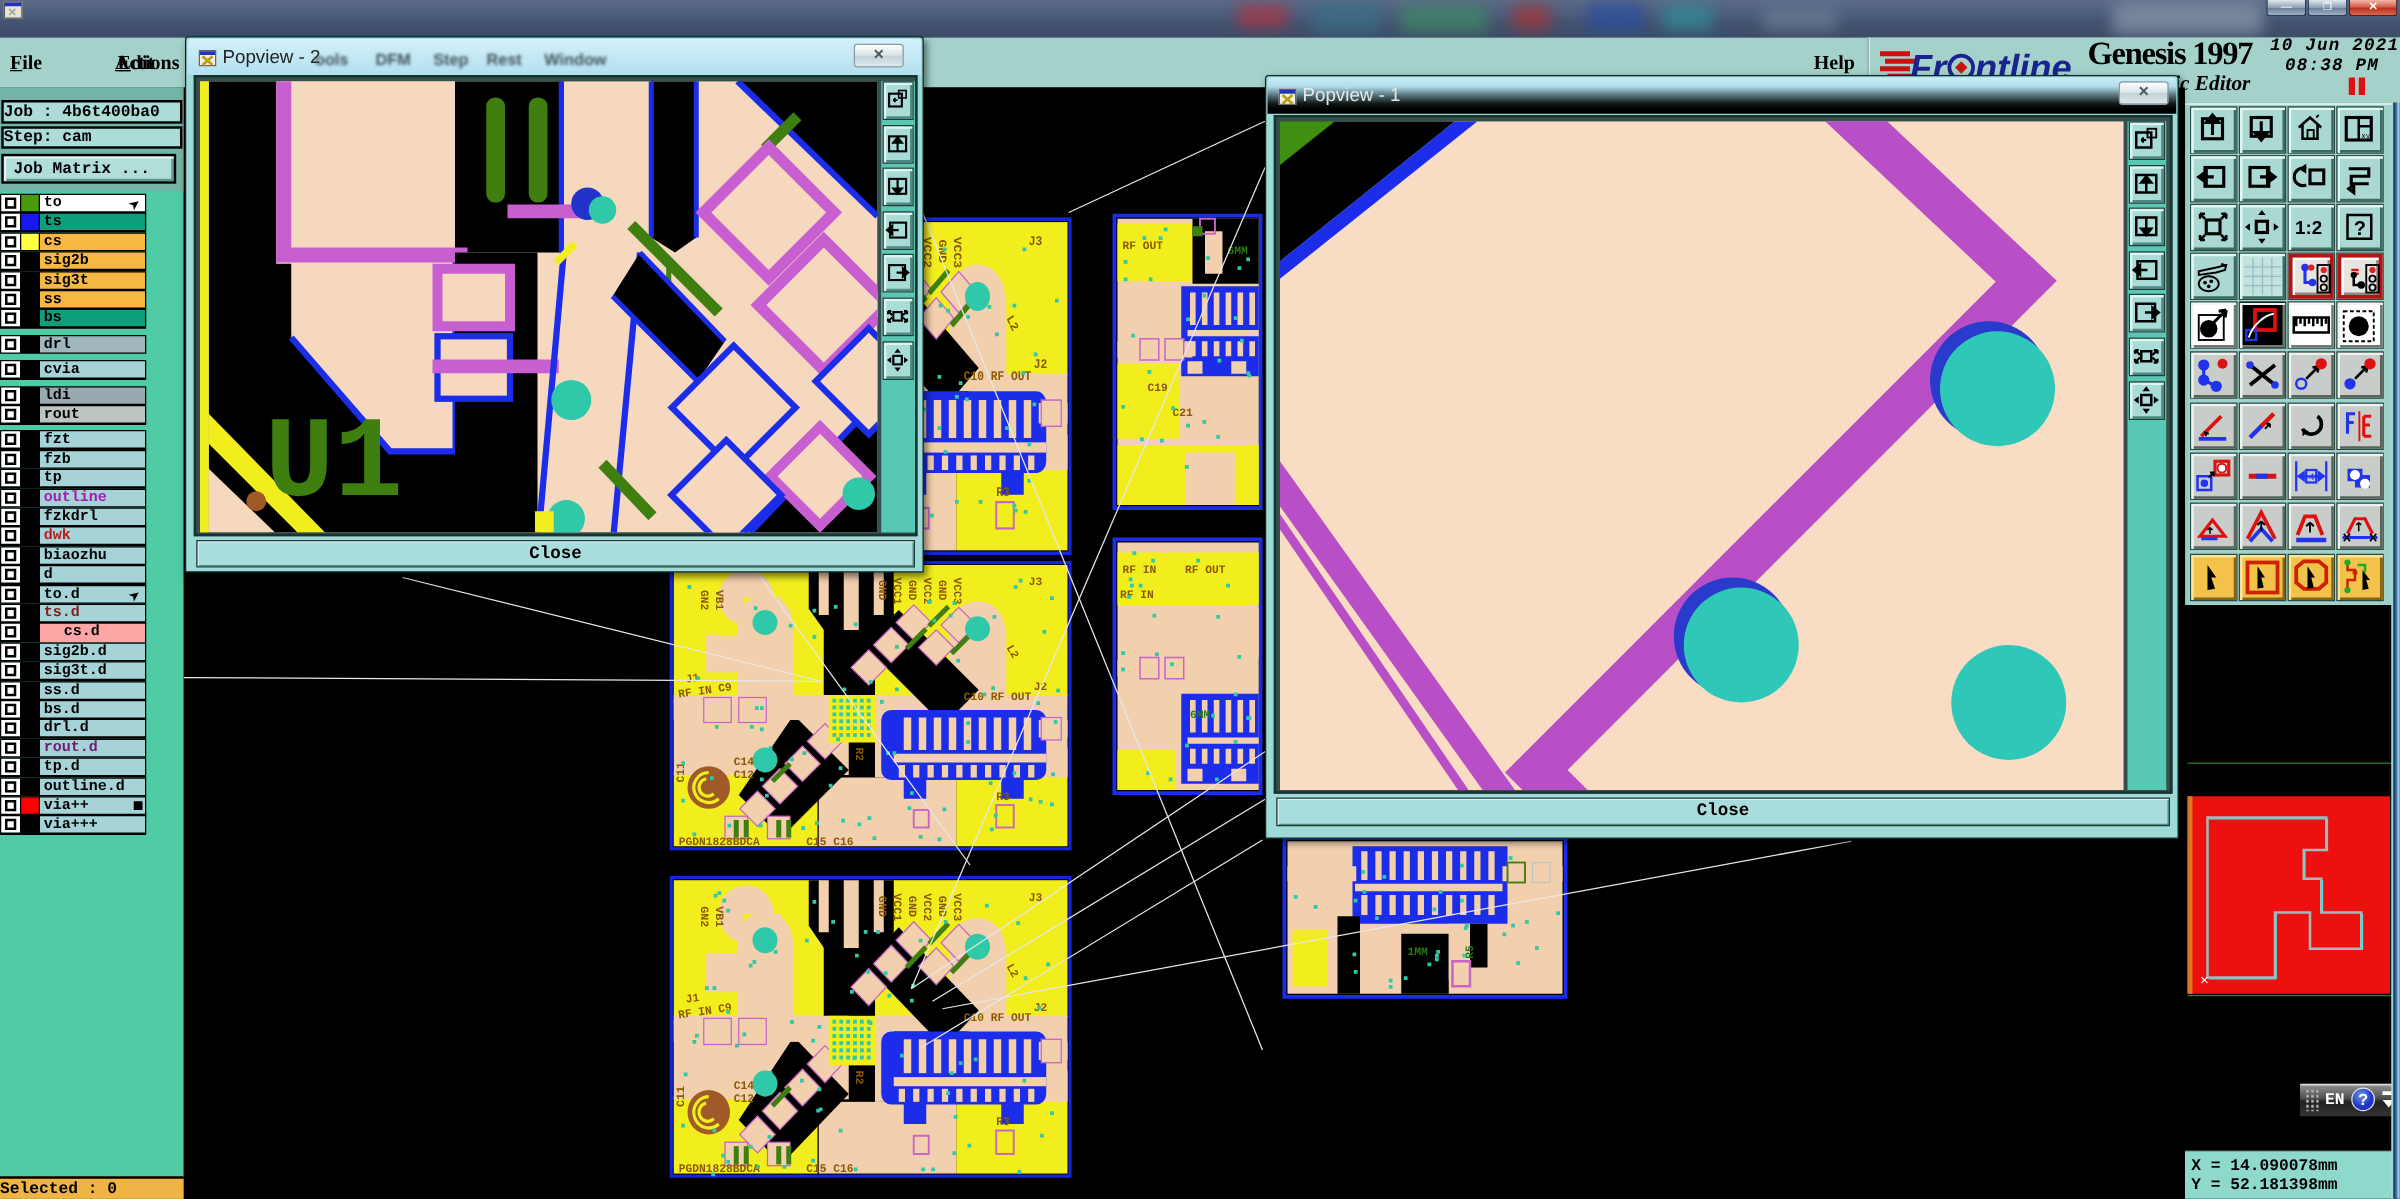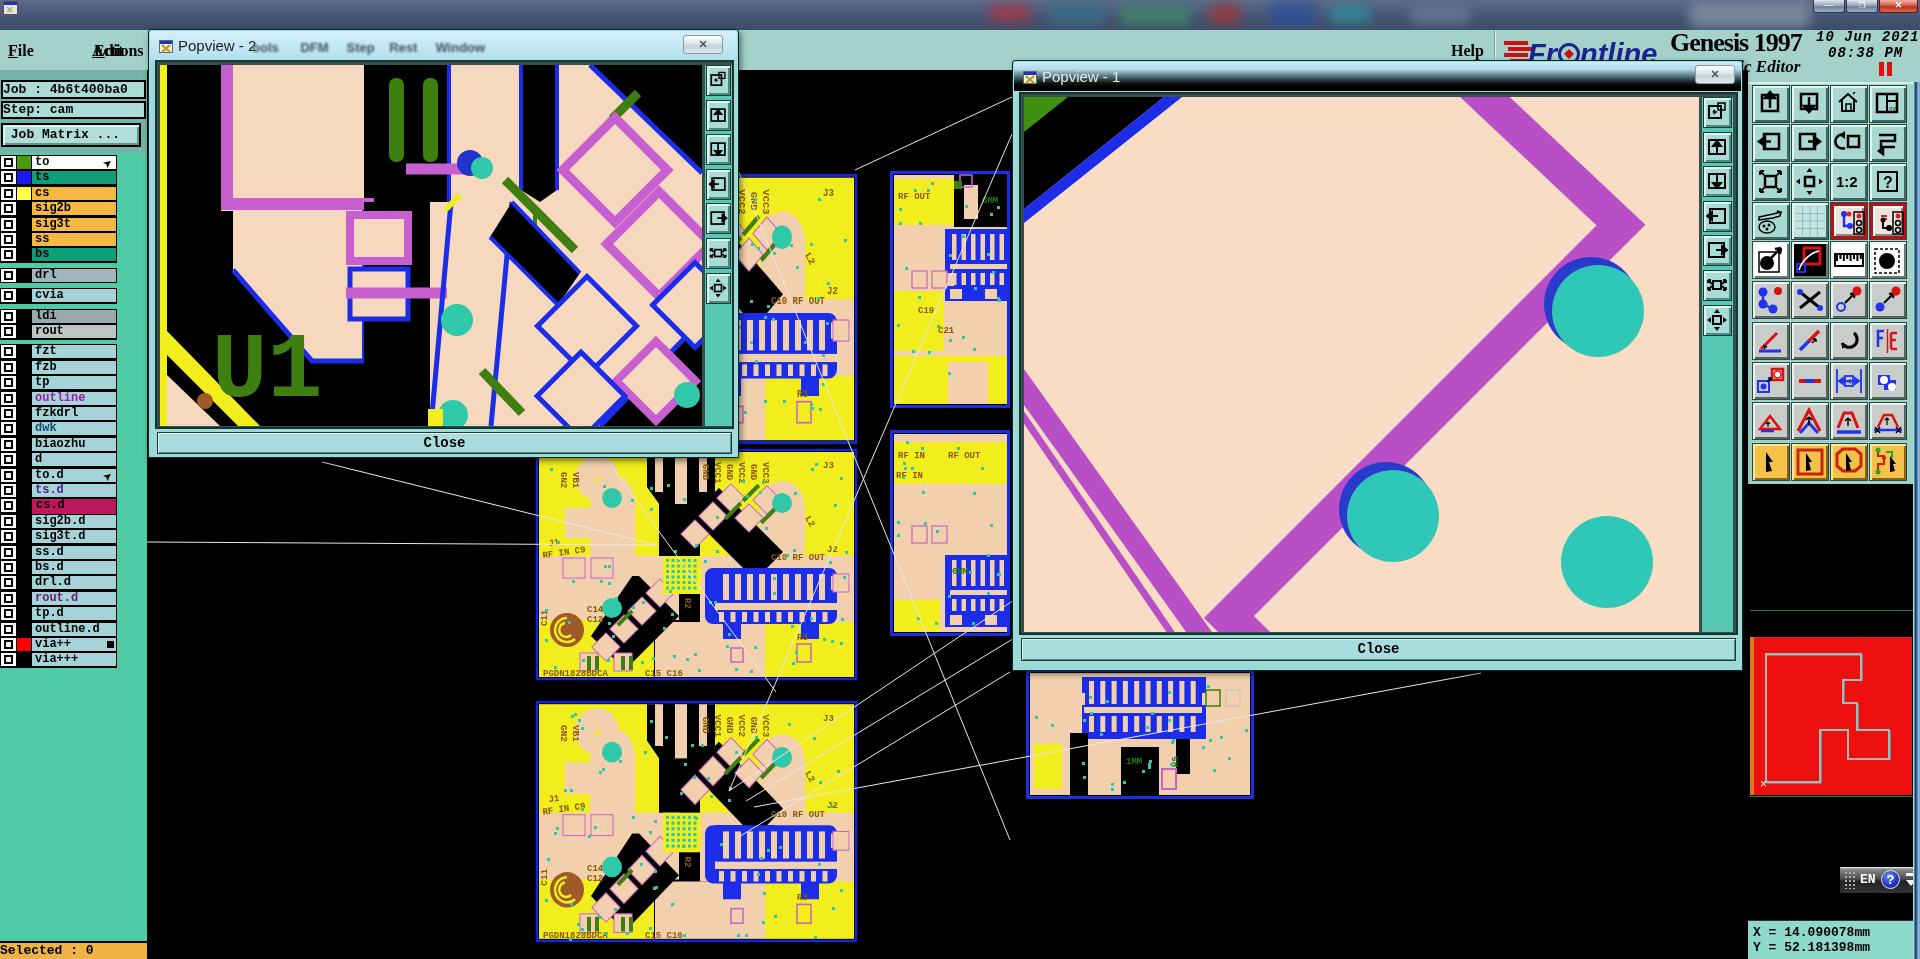"dwk" div.abs { color: #0c4a6e -> #b91c1c }
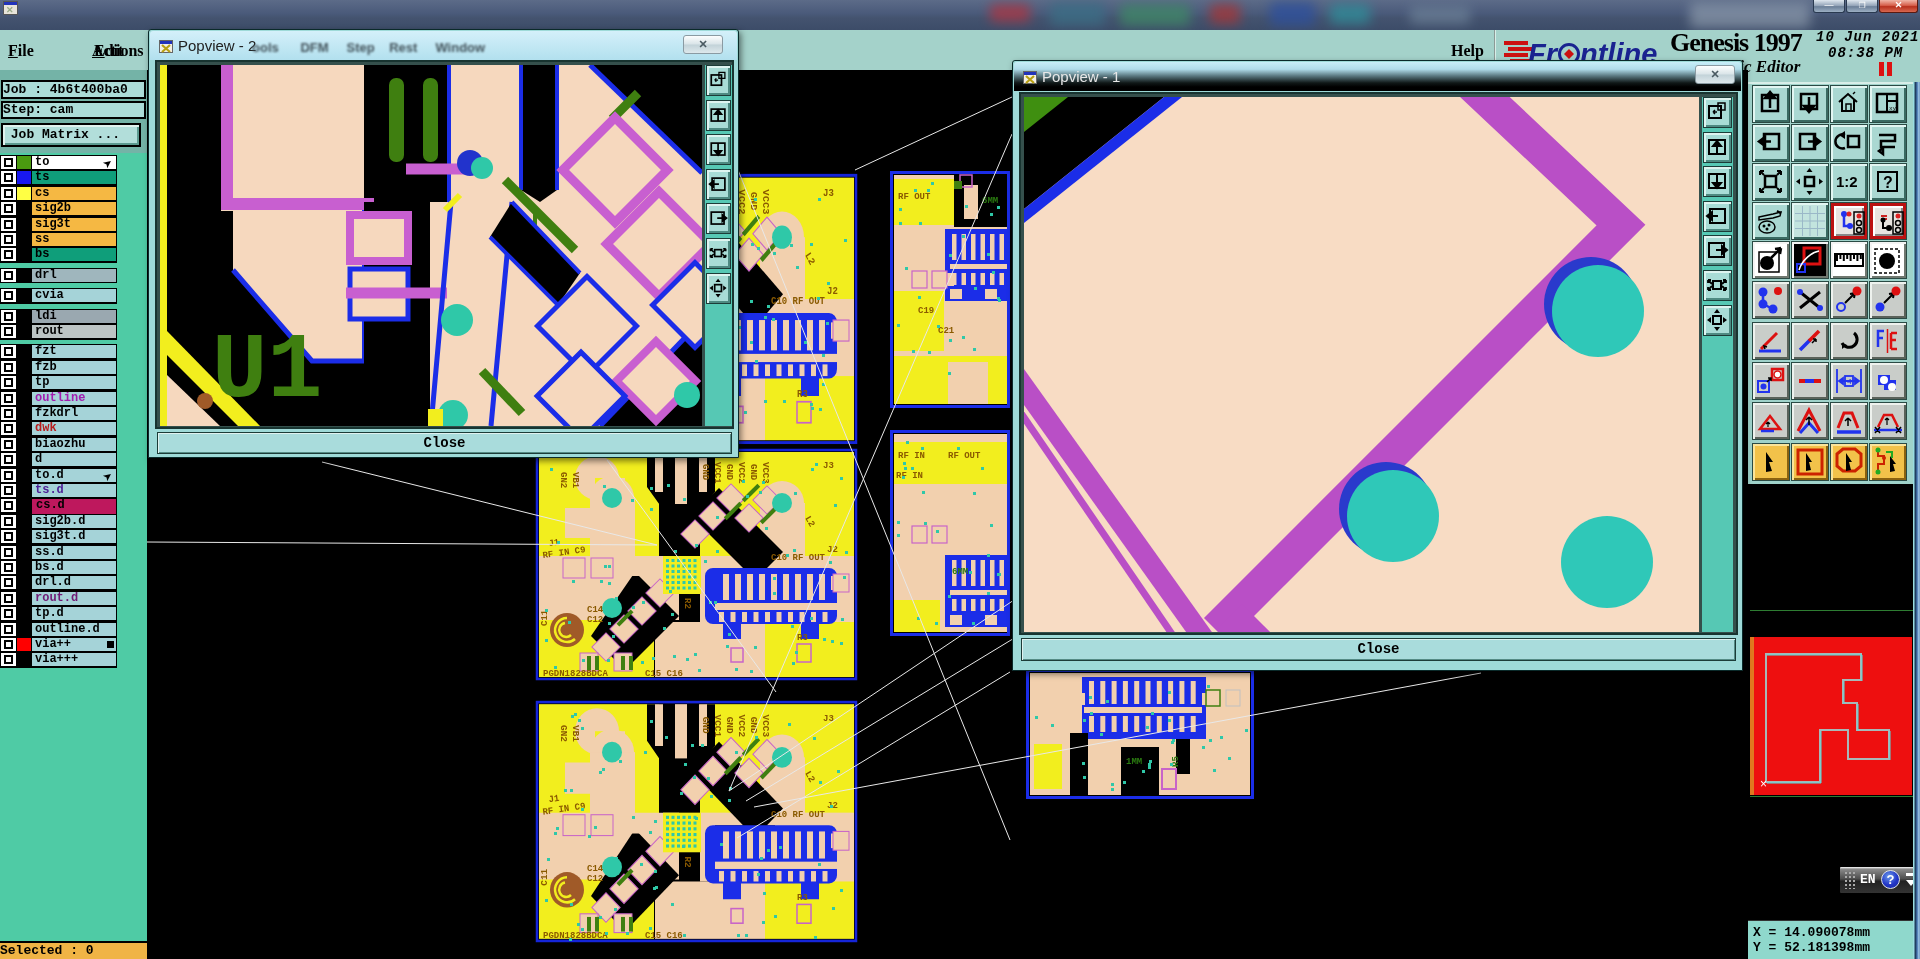"ts.d" div.abs { color: #4c1d95 -> #7f1d1d }
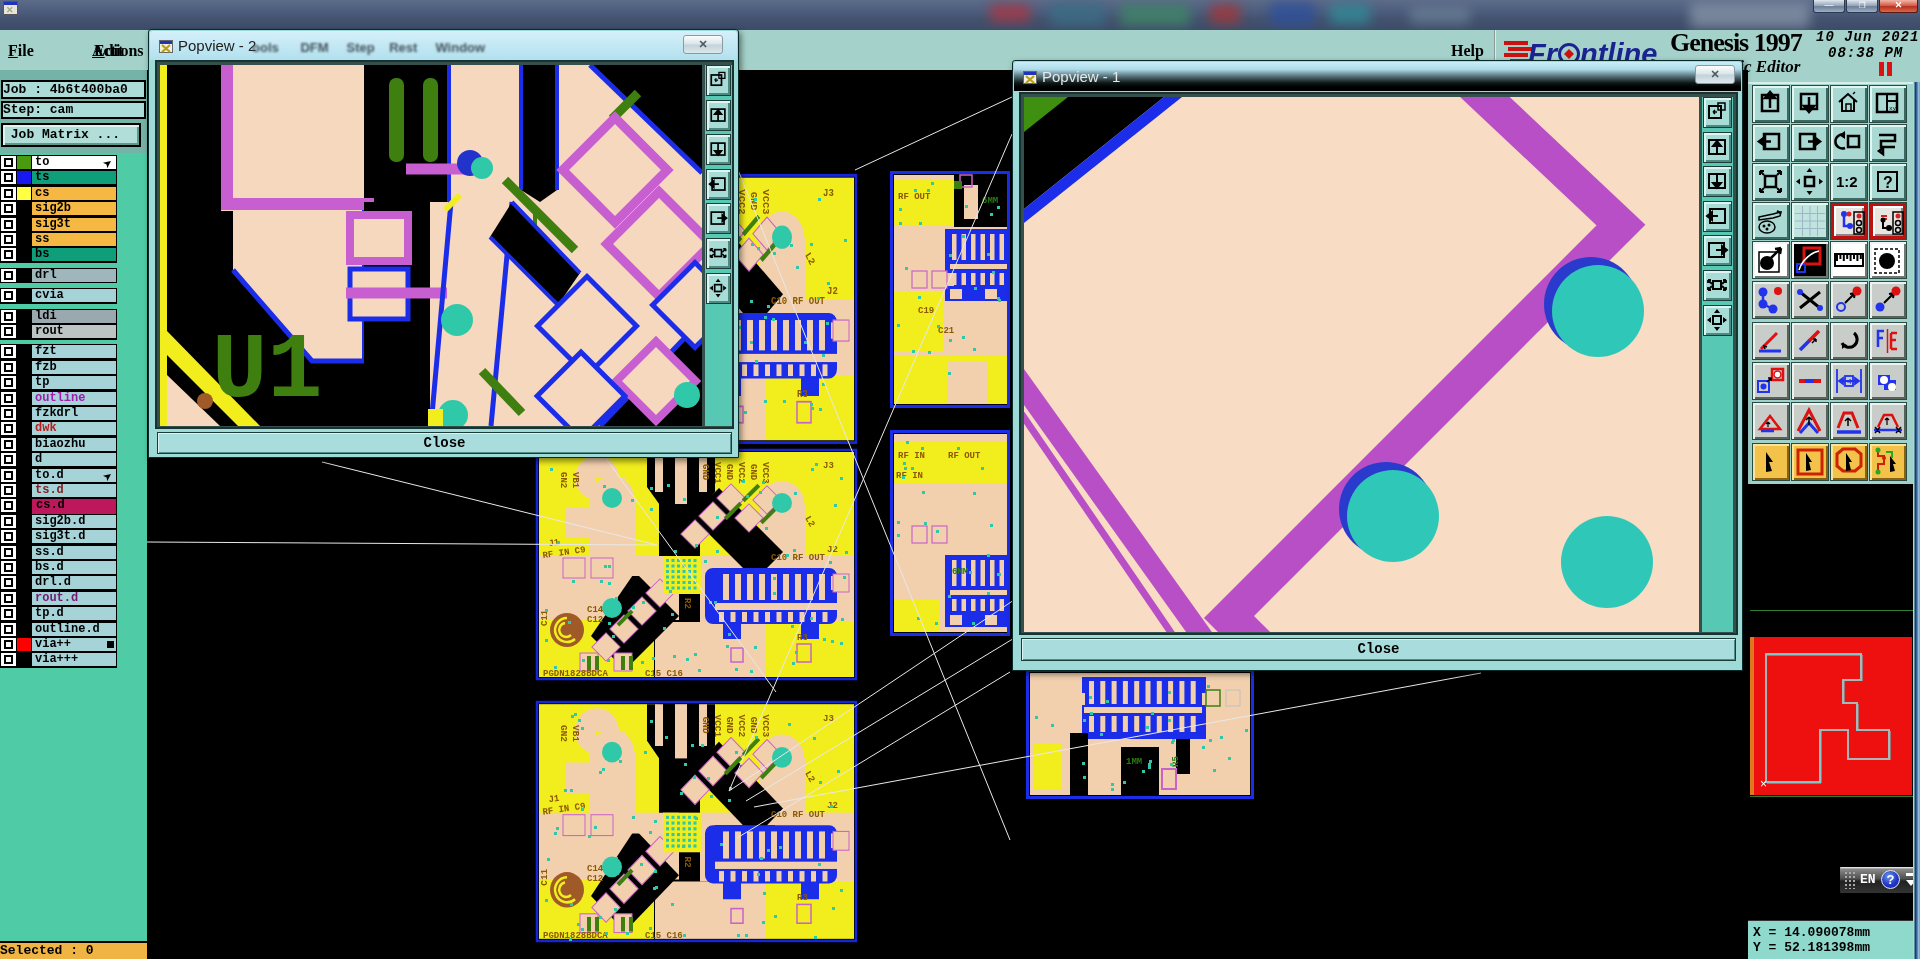"cs.d" div.abs { background: #be185d -> #fca5a5; padding-left: 4px -> 19px }
